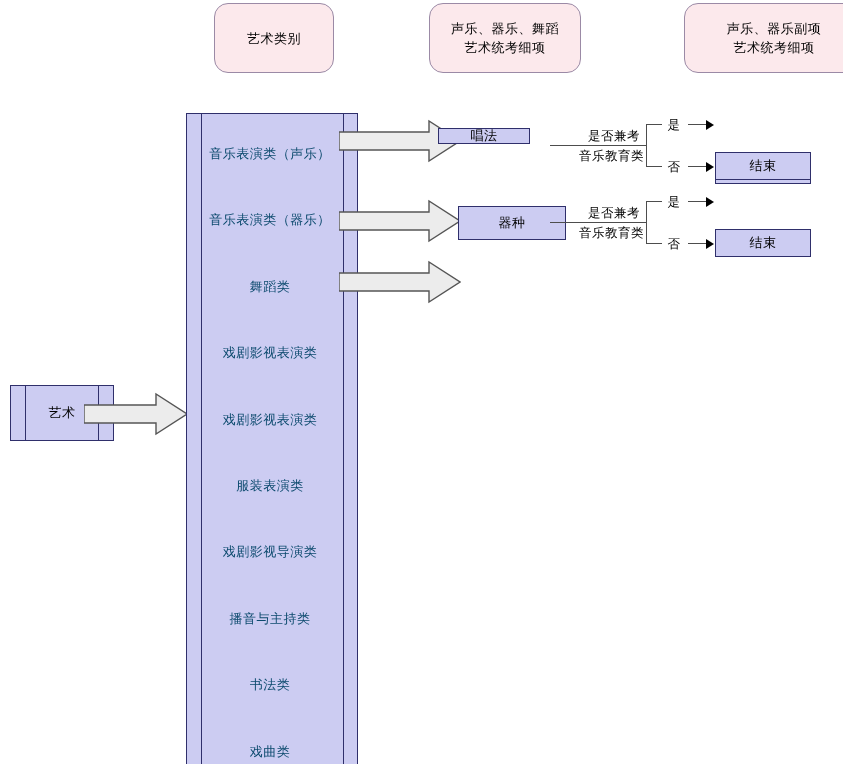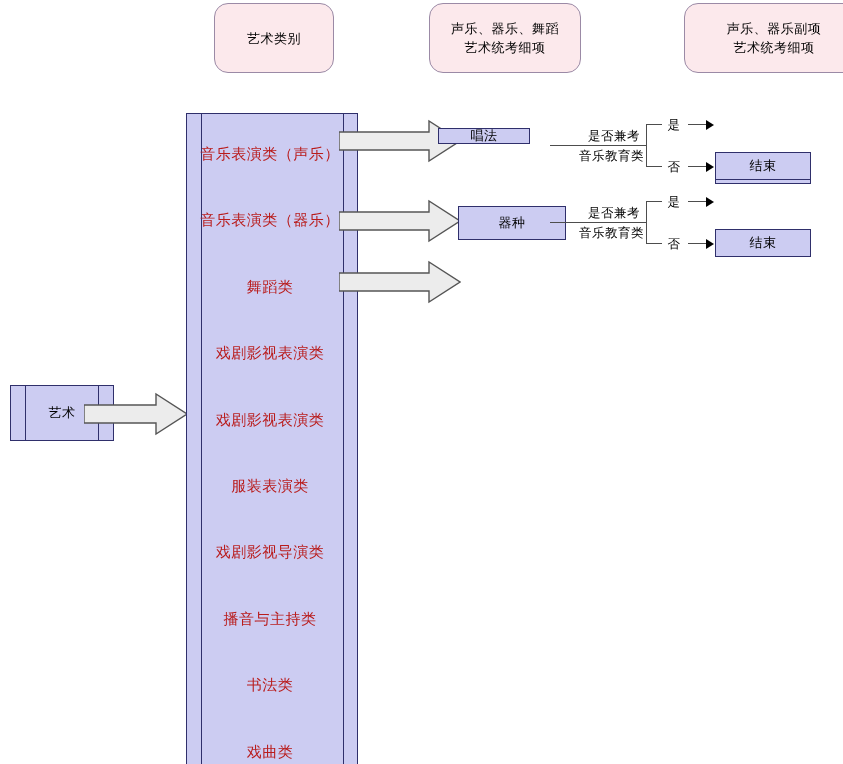"音乐表演类（声乐）" .cat-label { color: #b91c1c -> #0c4a6e; font-size: 15px -> 13px }
